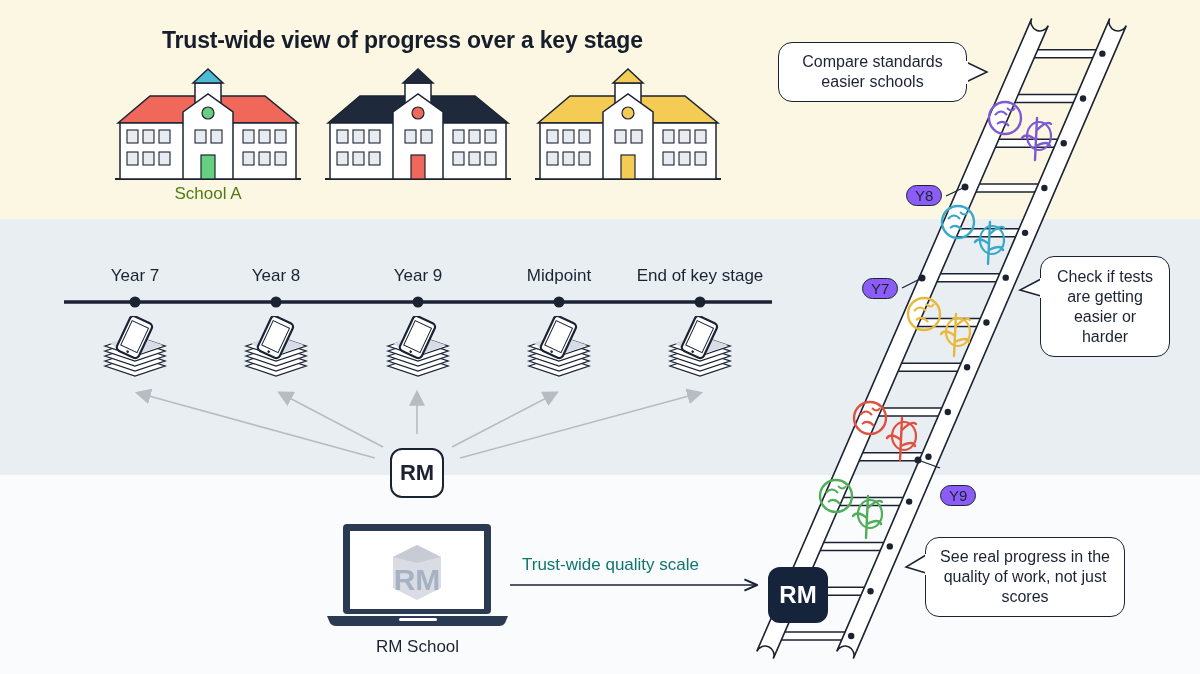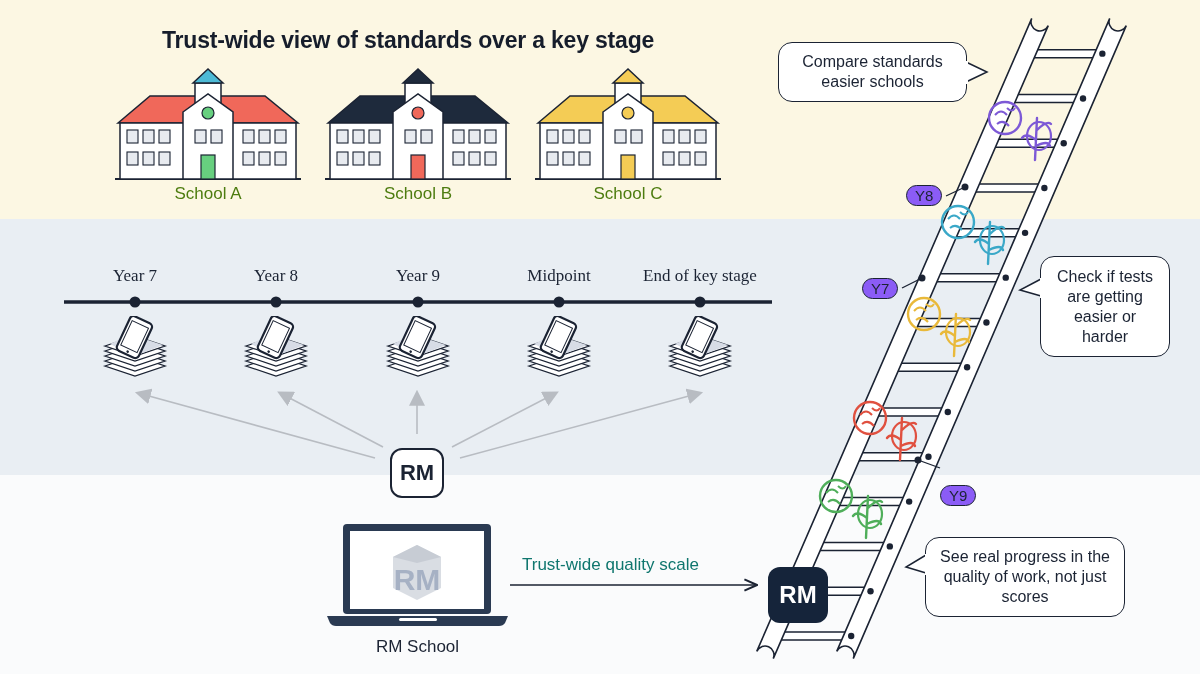"Trust-wide view of standards over" div.title { text: standards -> progress }
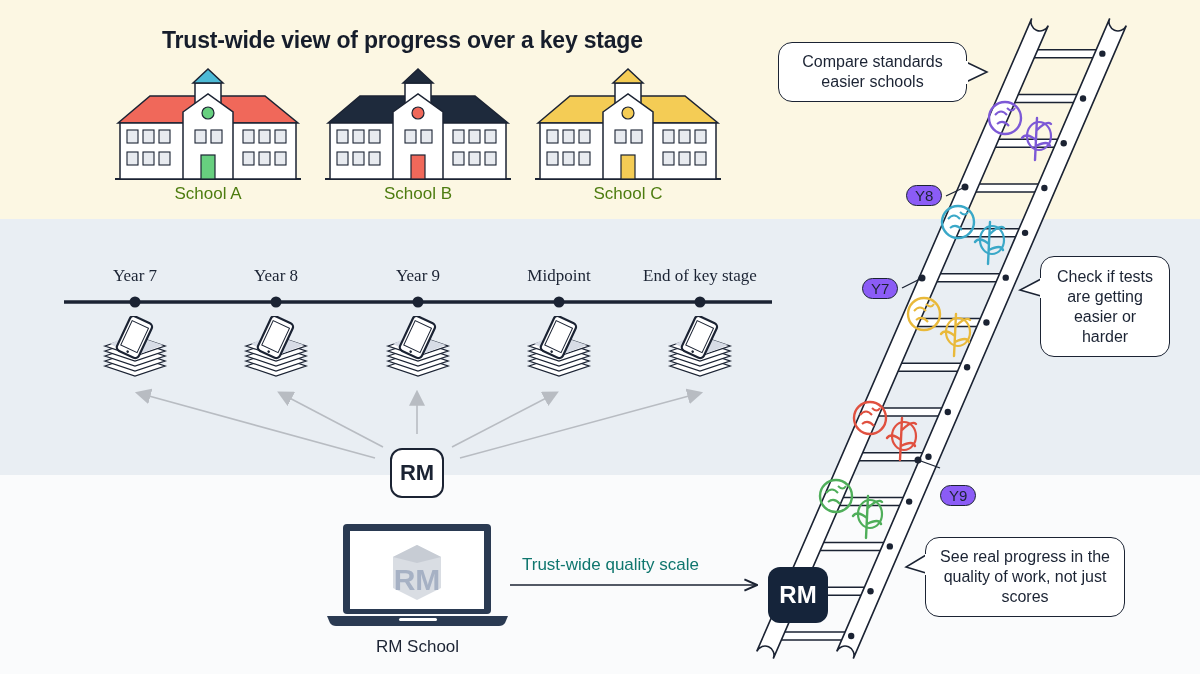"School B" div.school-label { html: <div>School B</div> -> none }
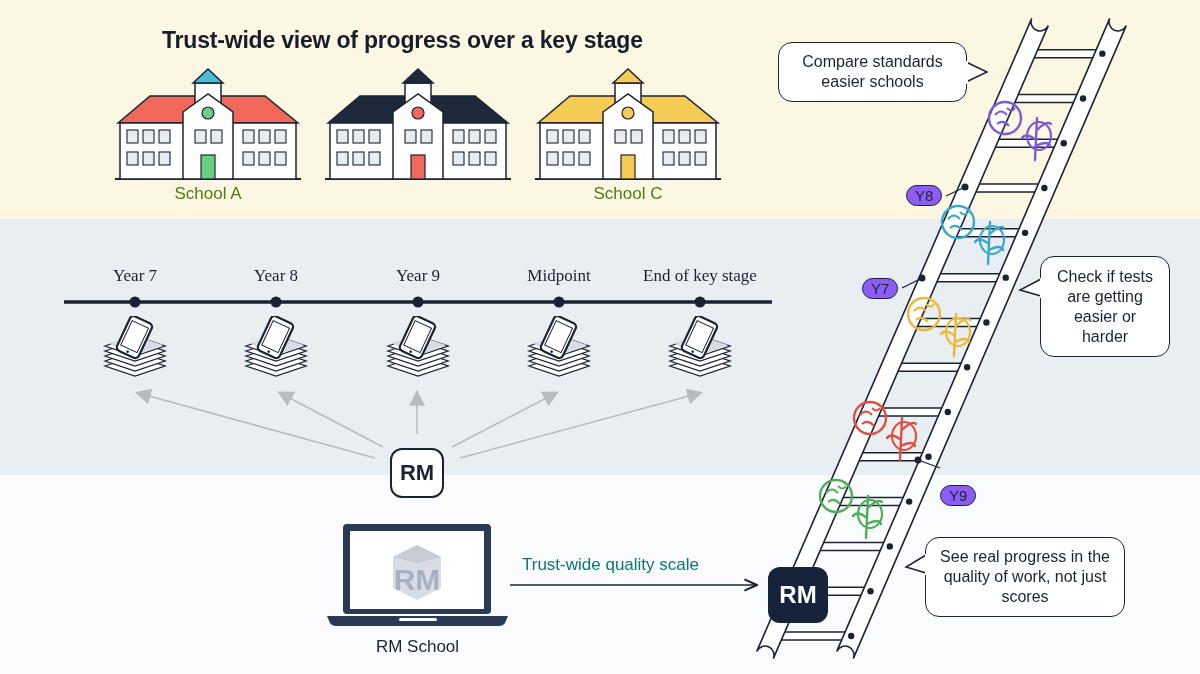"School C" div.school-label { html: <div>School C</div> -> none }
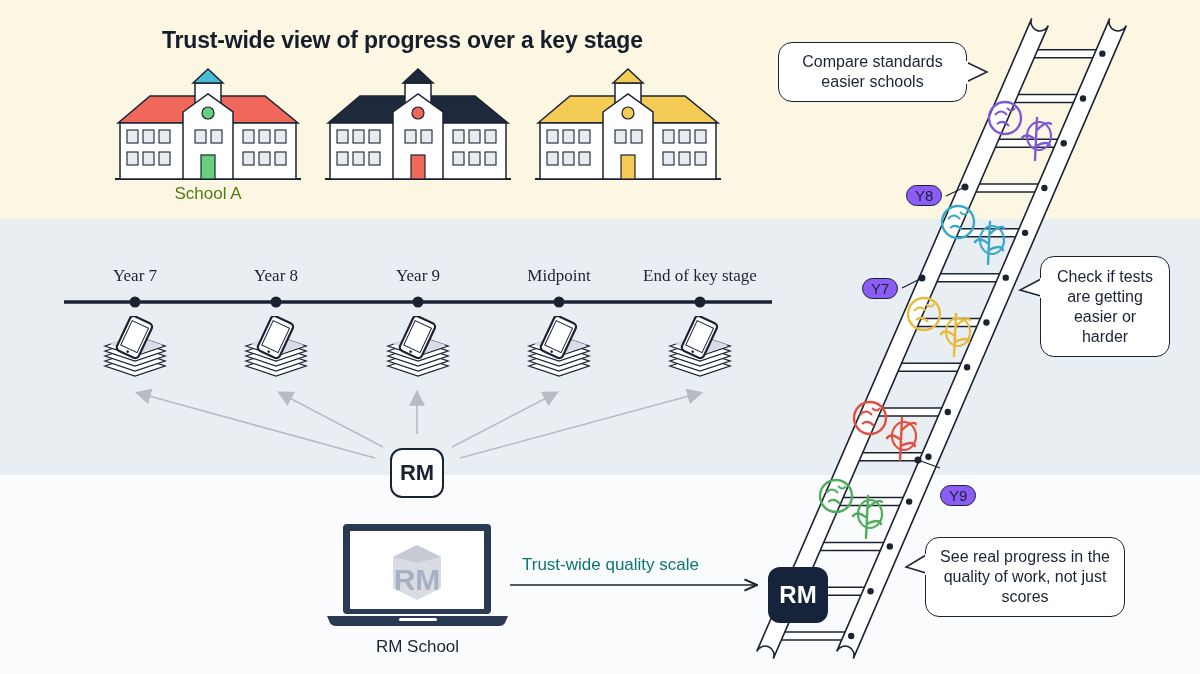"Year 7" .tl-label { font-family: Liberation Serif, serif -> none }
